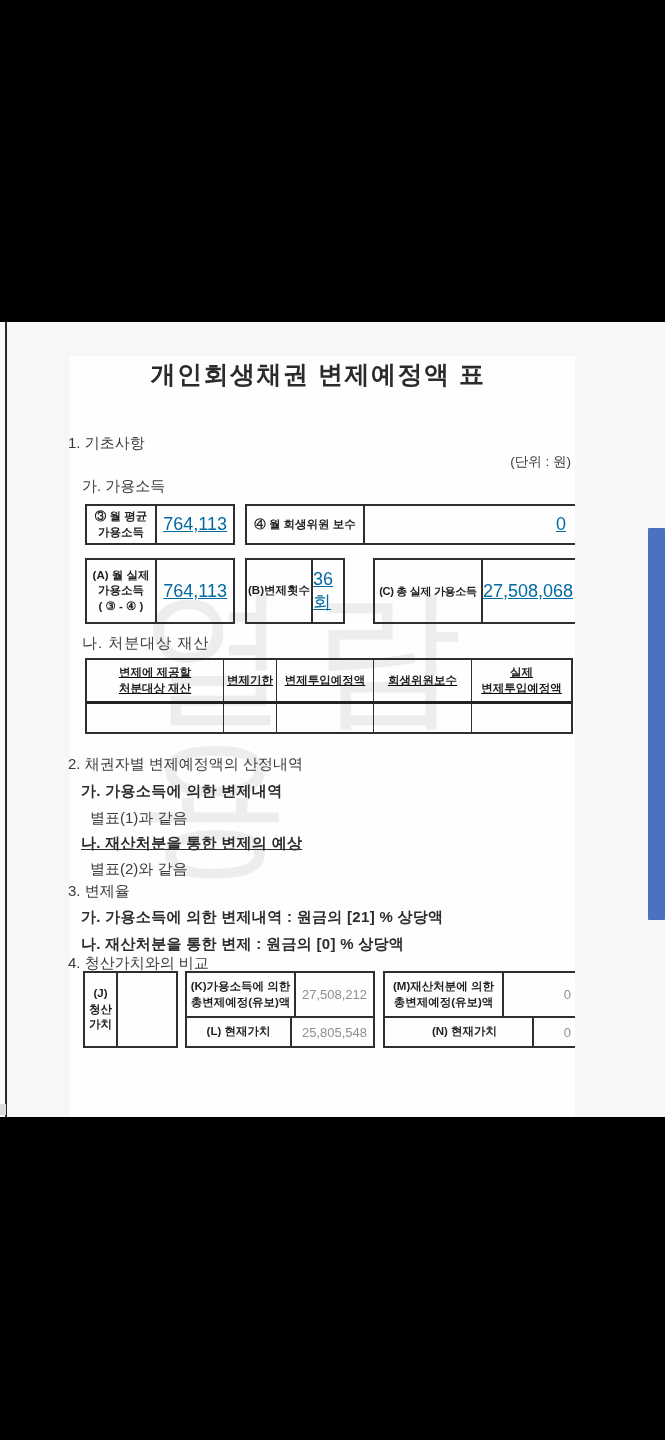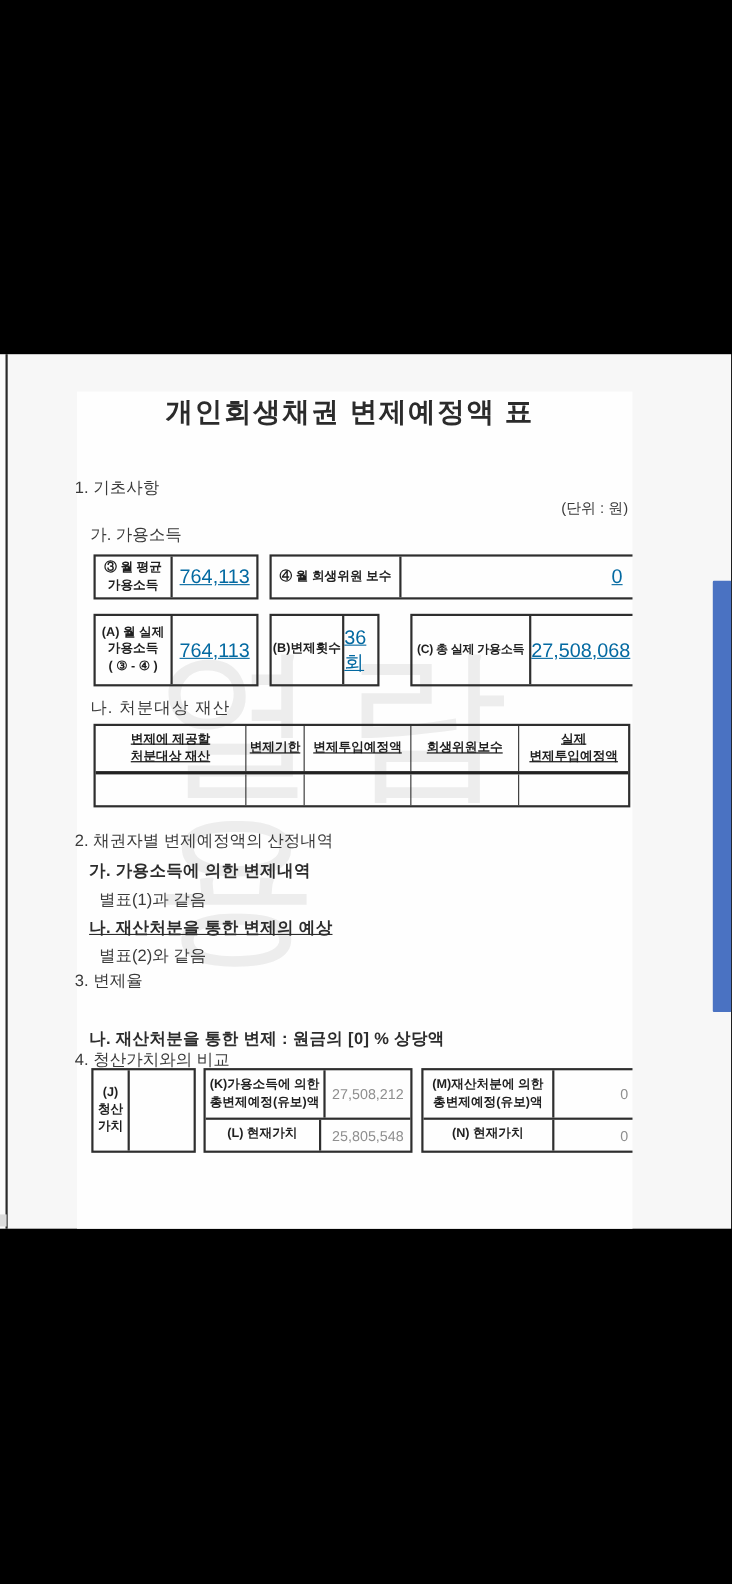"가. 가용소득에 의한 변제내역 :" div.abs { html: none -> <div>가. 가용소득에 의한 변제내역 : 원금의 [21] % 상당액</div> }
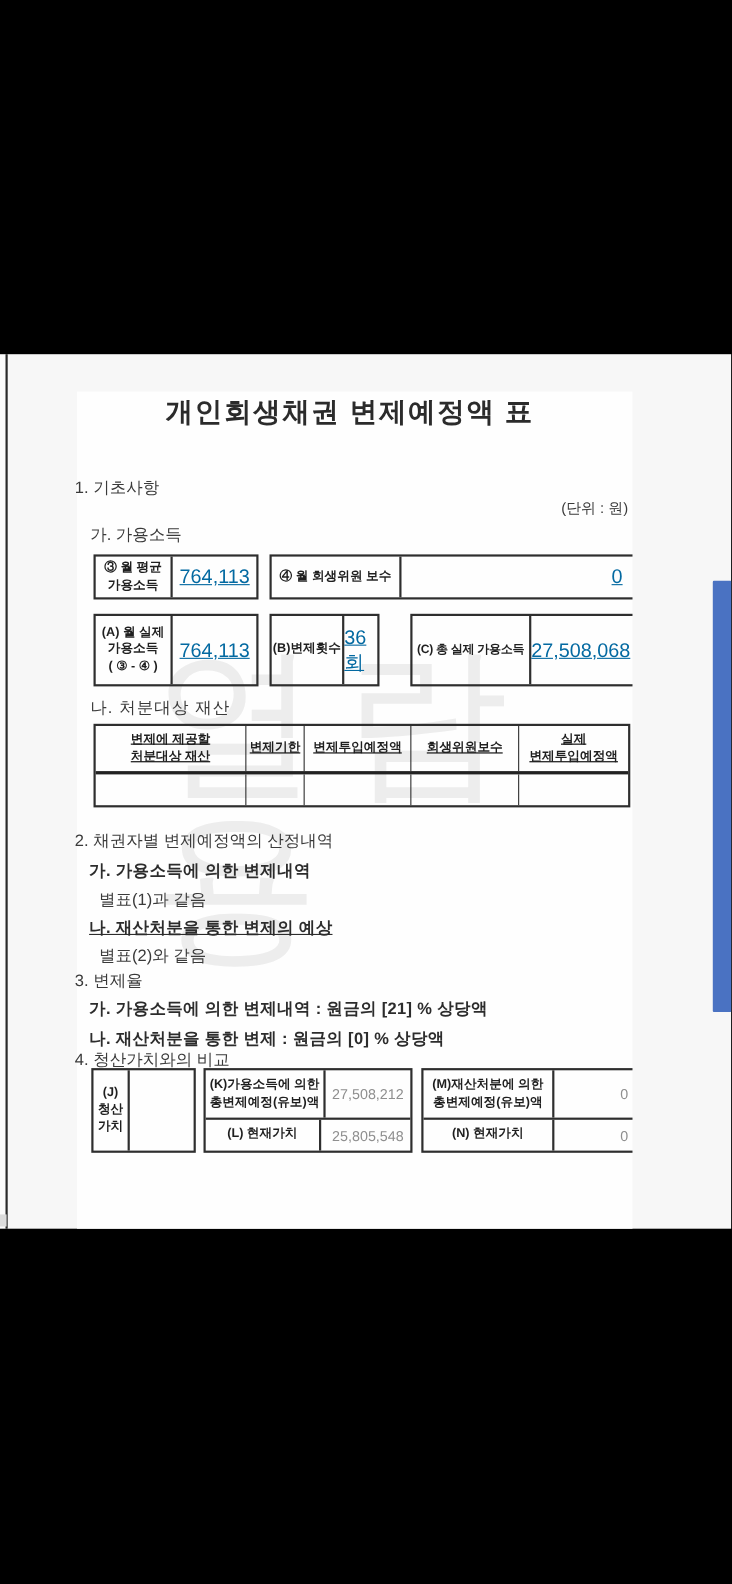"(N) 현재가치" div.lbl2 { margin-left: none -> 12px; width: 119px -> 137px }
